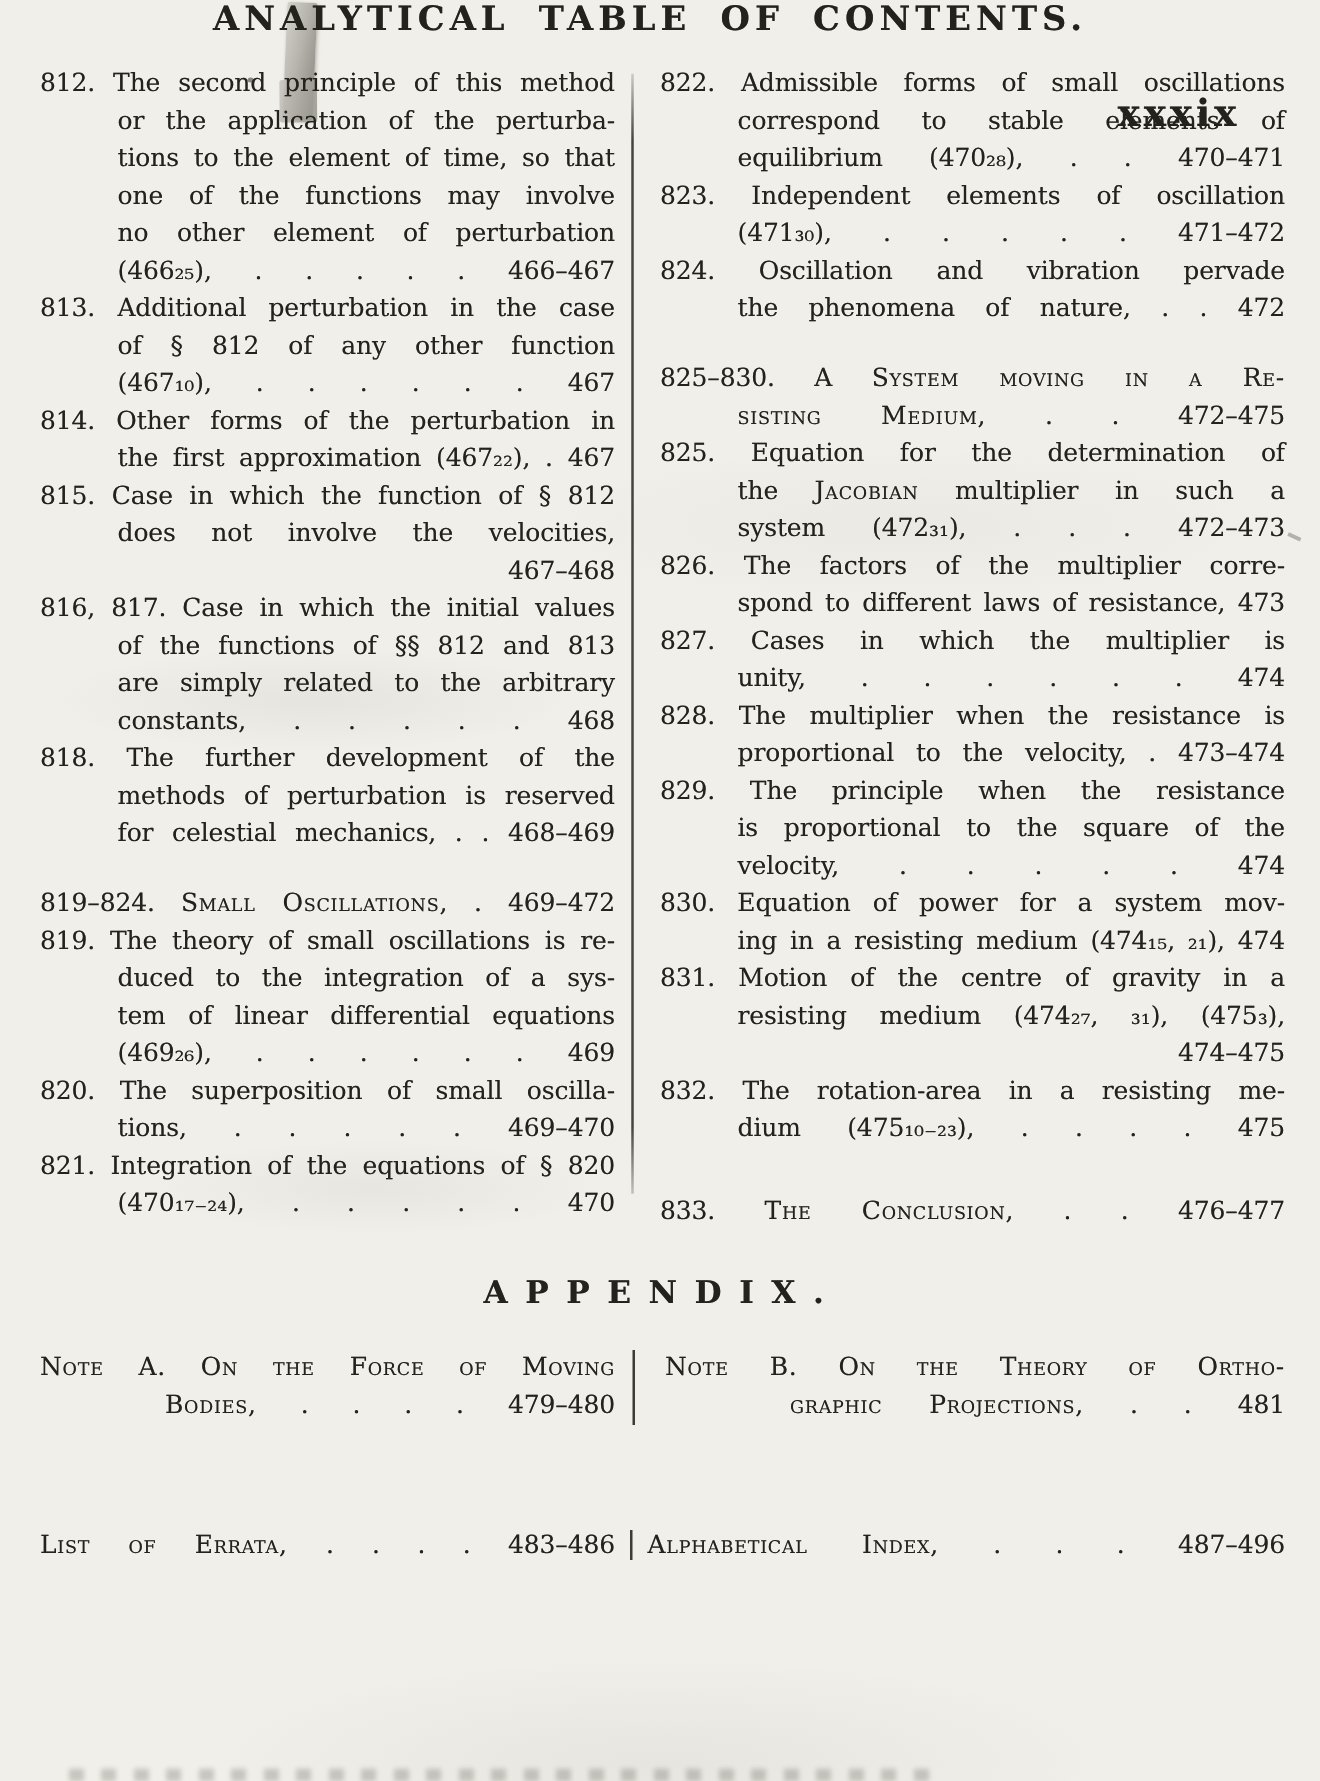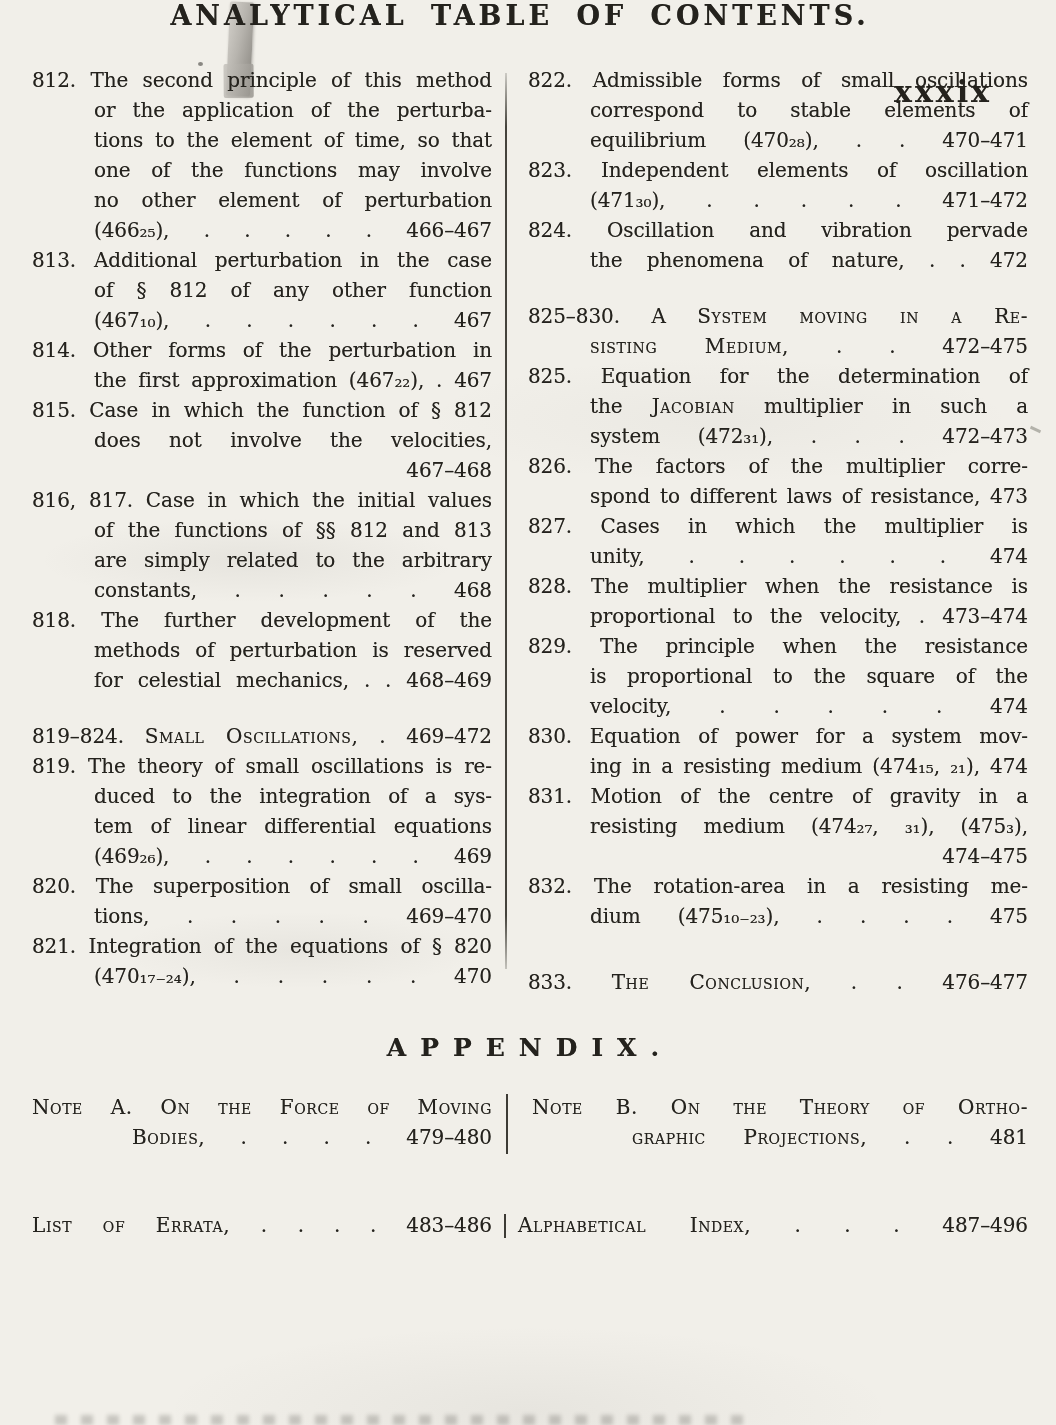"812. The second principle of" .toc { margin-top: 34px -> 20px }
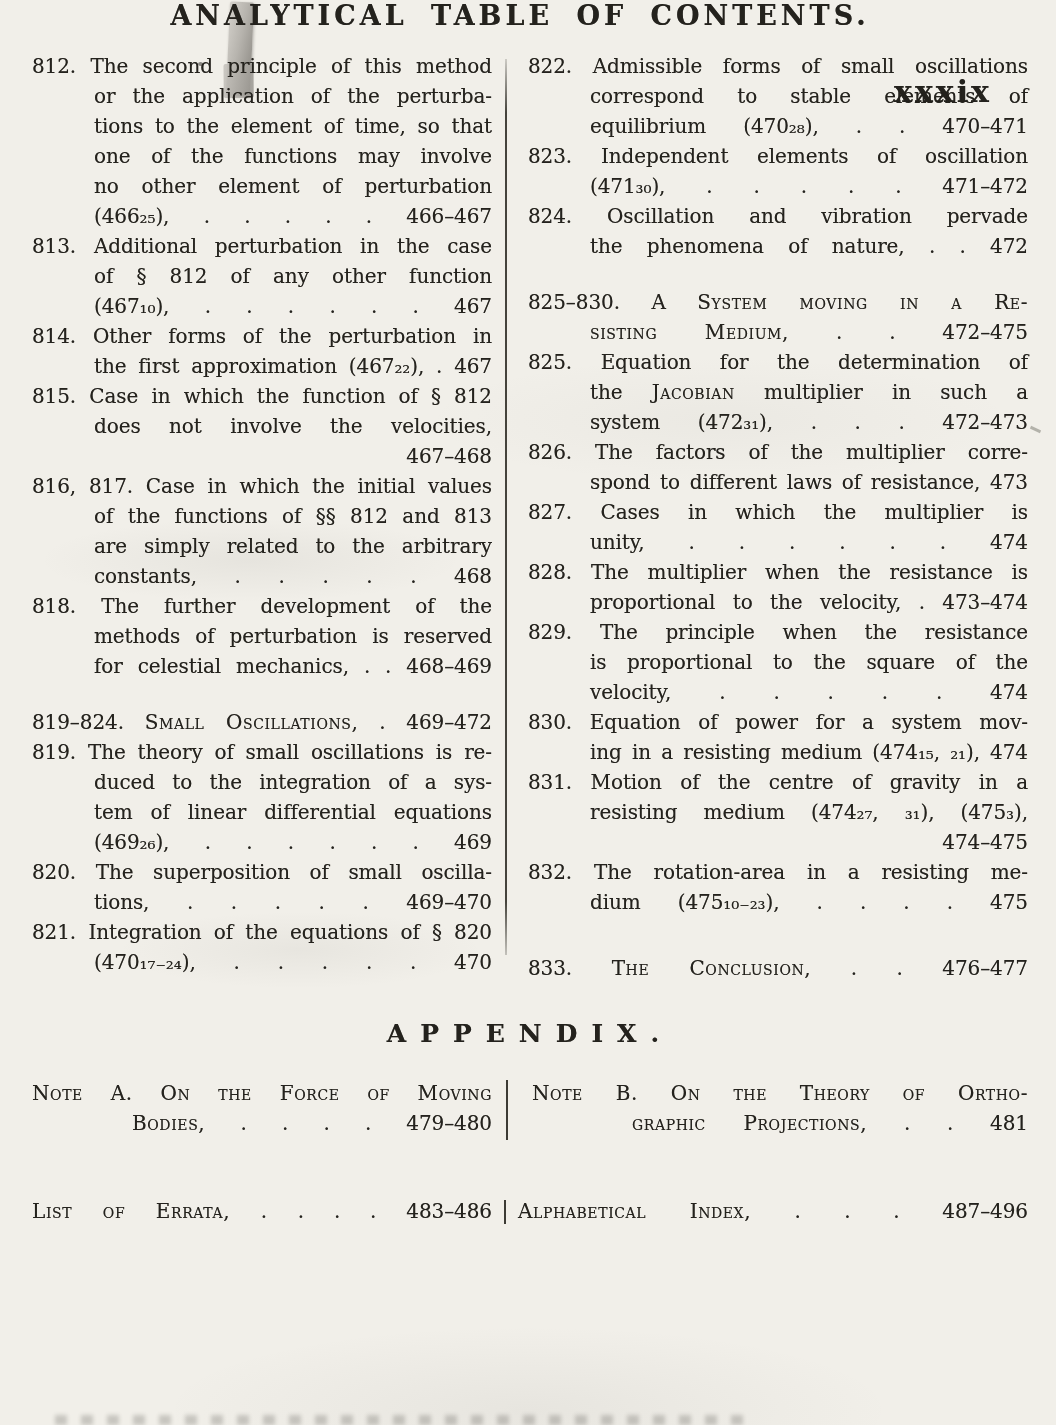"List of Errata, . ." .bottom-row { margin-top: 56px -> 80px }
